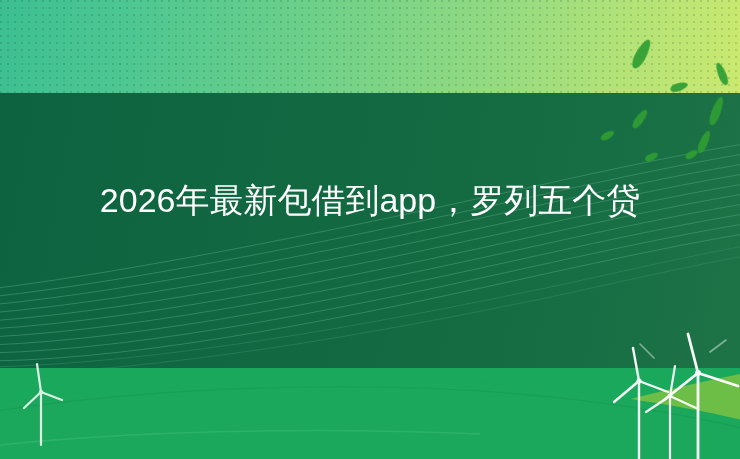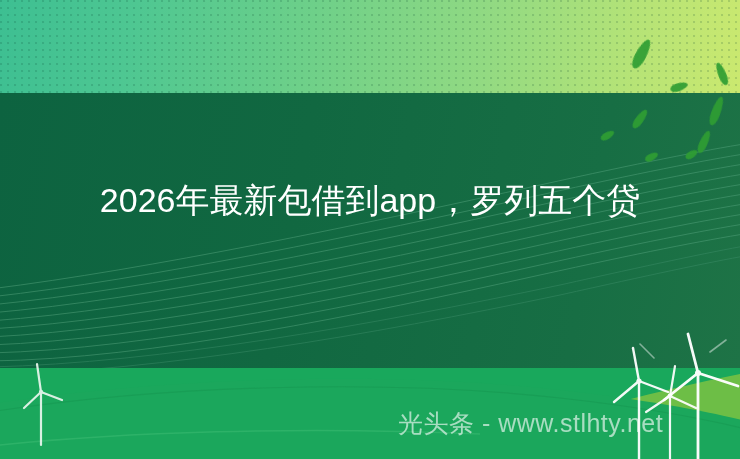"光头条 - www.stlhty.net" div.watermark { html: <div>光头条 - www.stlhty.net</div> -> none }
